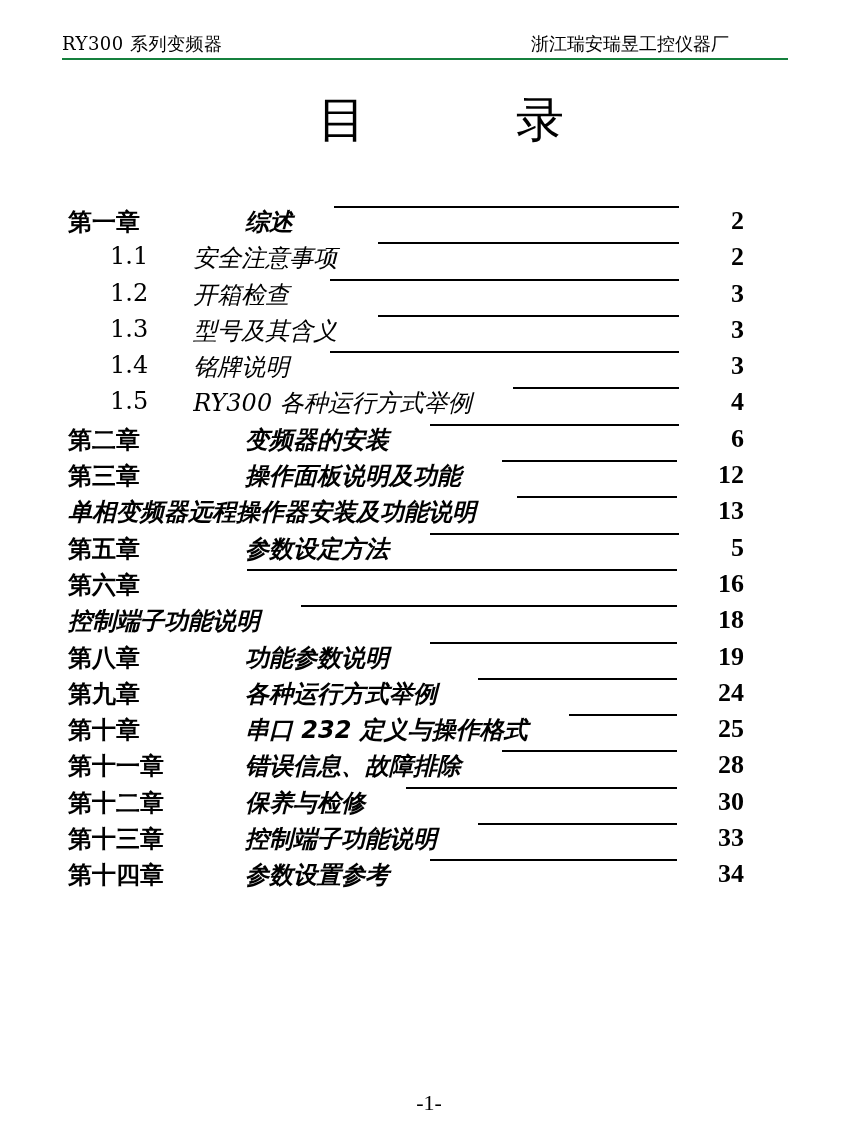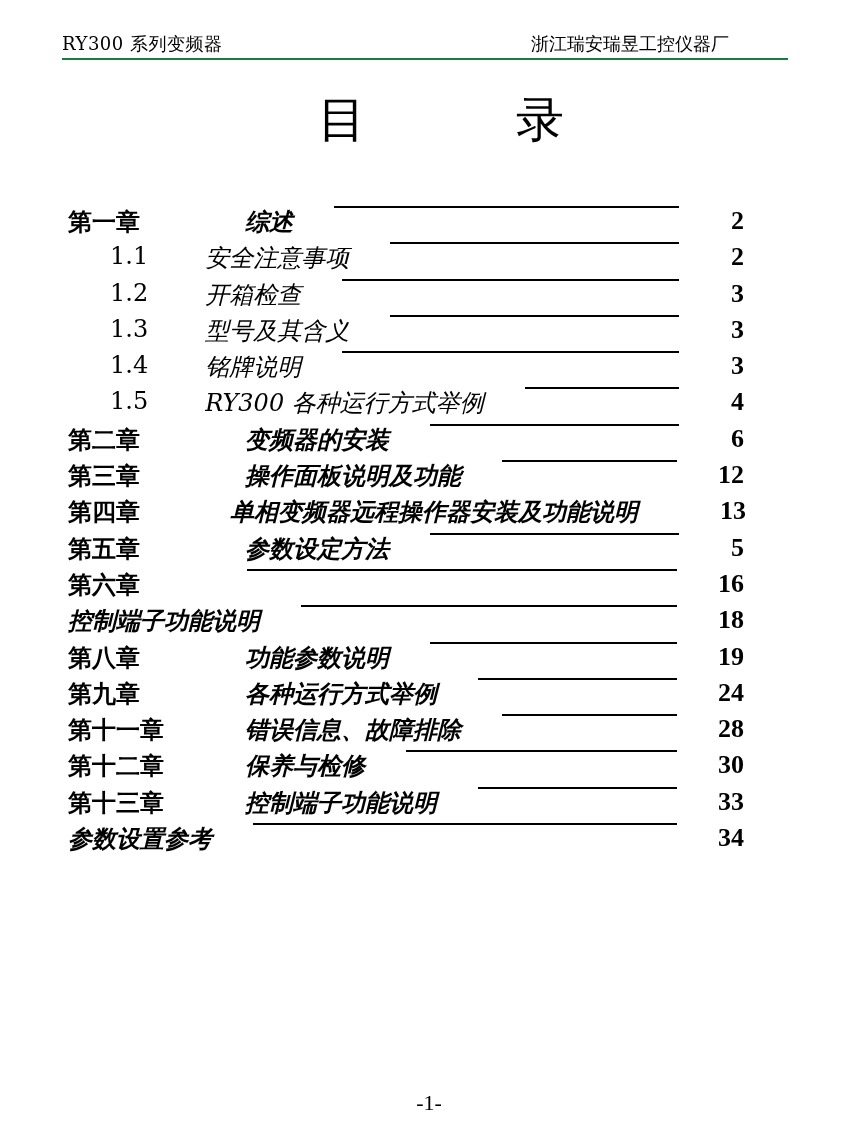"1.1" .row.section .num { margin-right: 18px -> 6px }
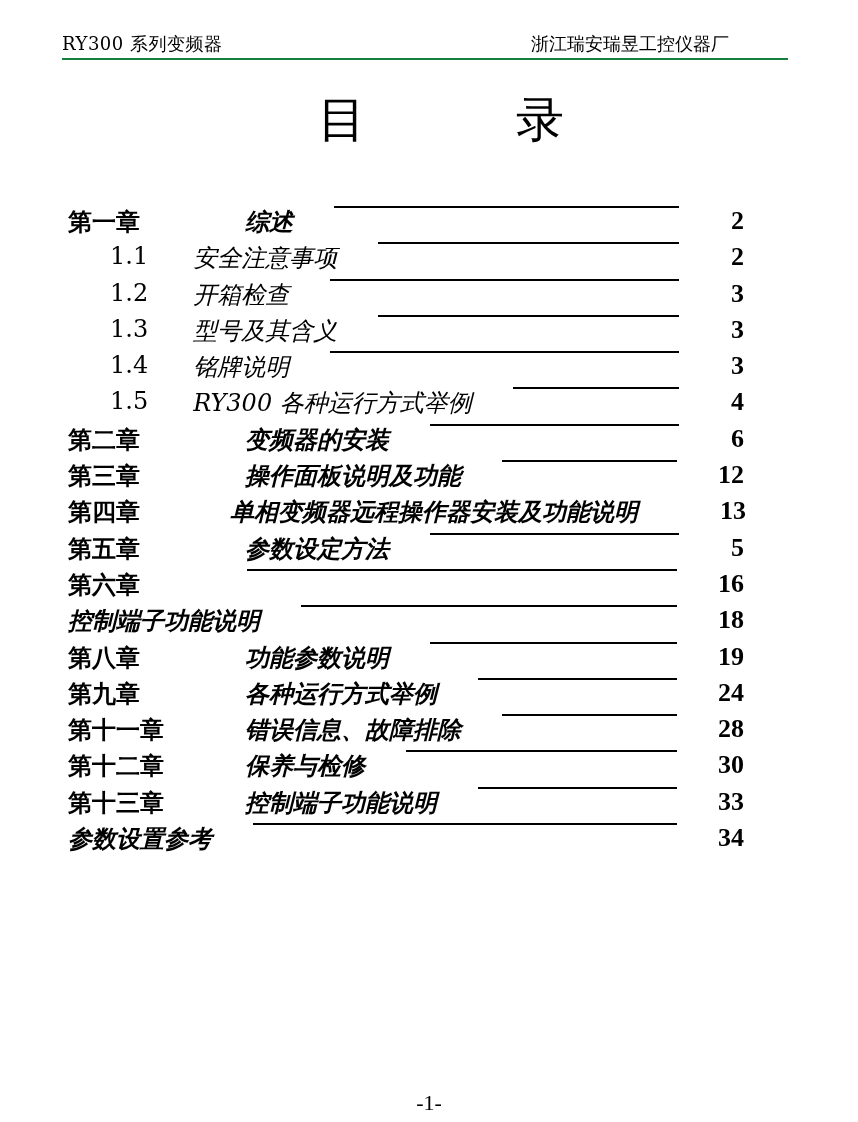"第四章" span.num { html: <span>第四章</span> -> none }
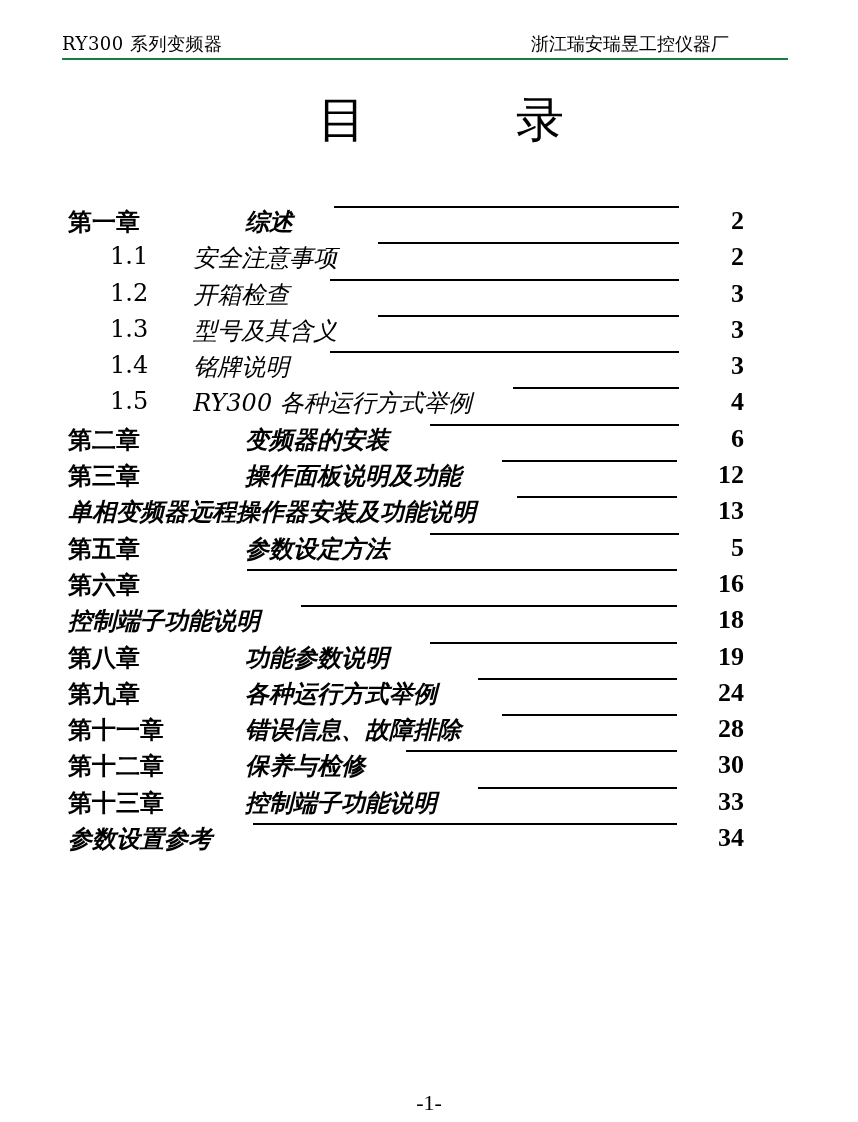"第十章" div.row { html: none -> <div> <span>第十章</span> <span>串口 232 定义与操作格式</span> <span></span> <span>25</span> </div> }
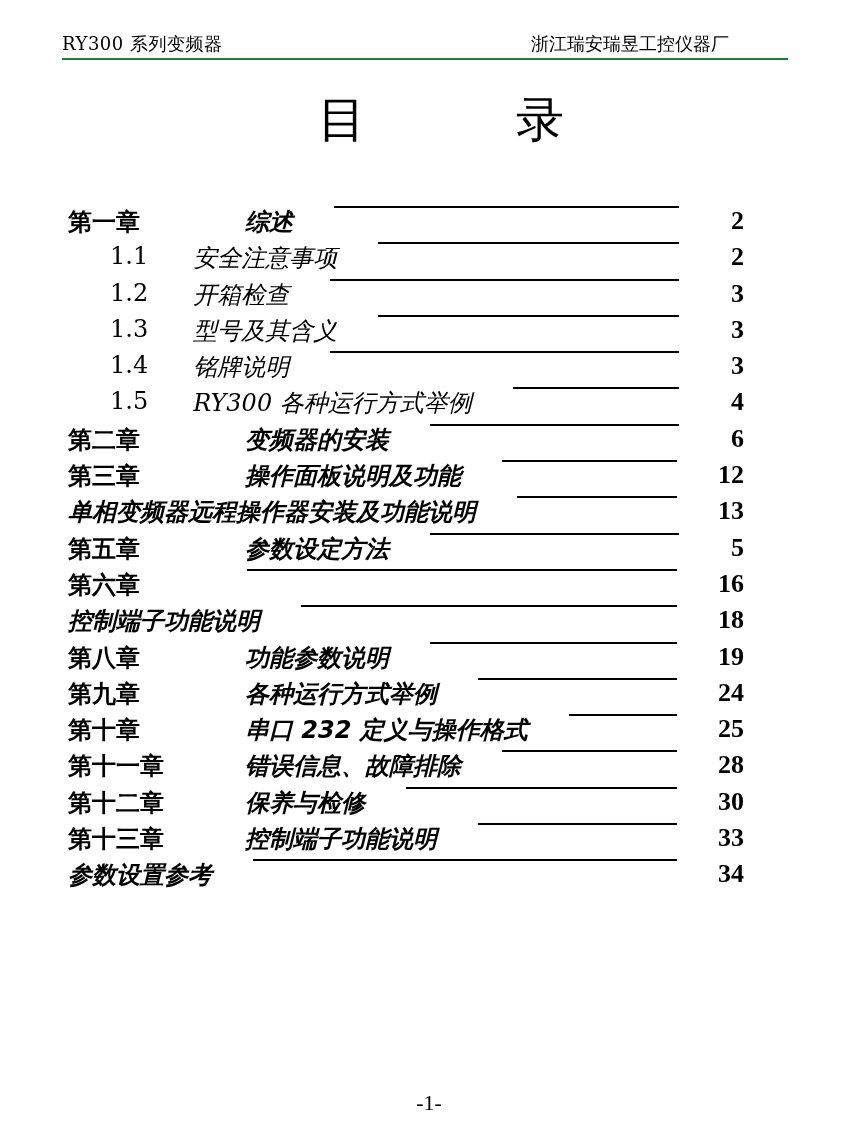"第十四章" span.num { html: none -> <span>第十四章</span> }
